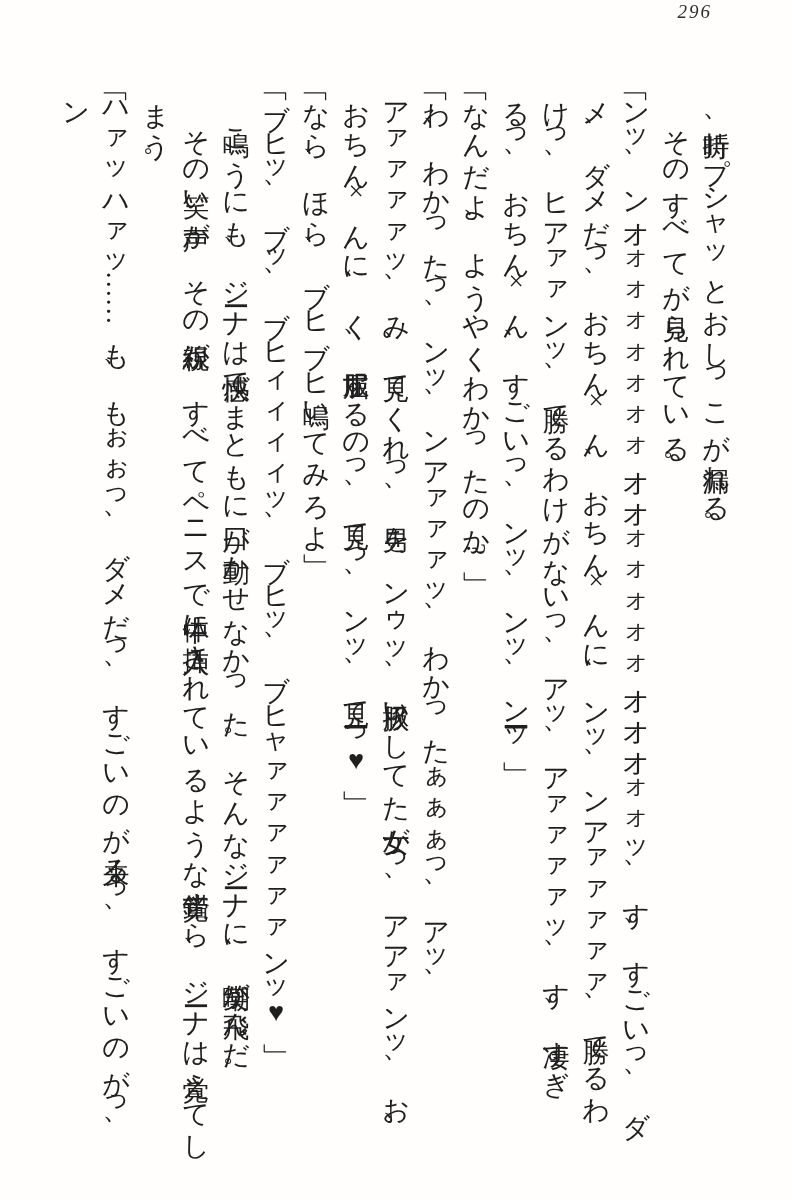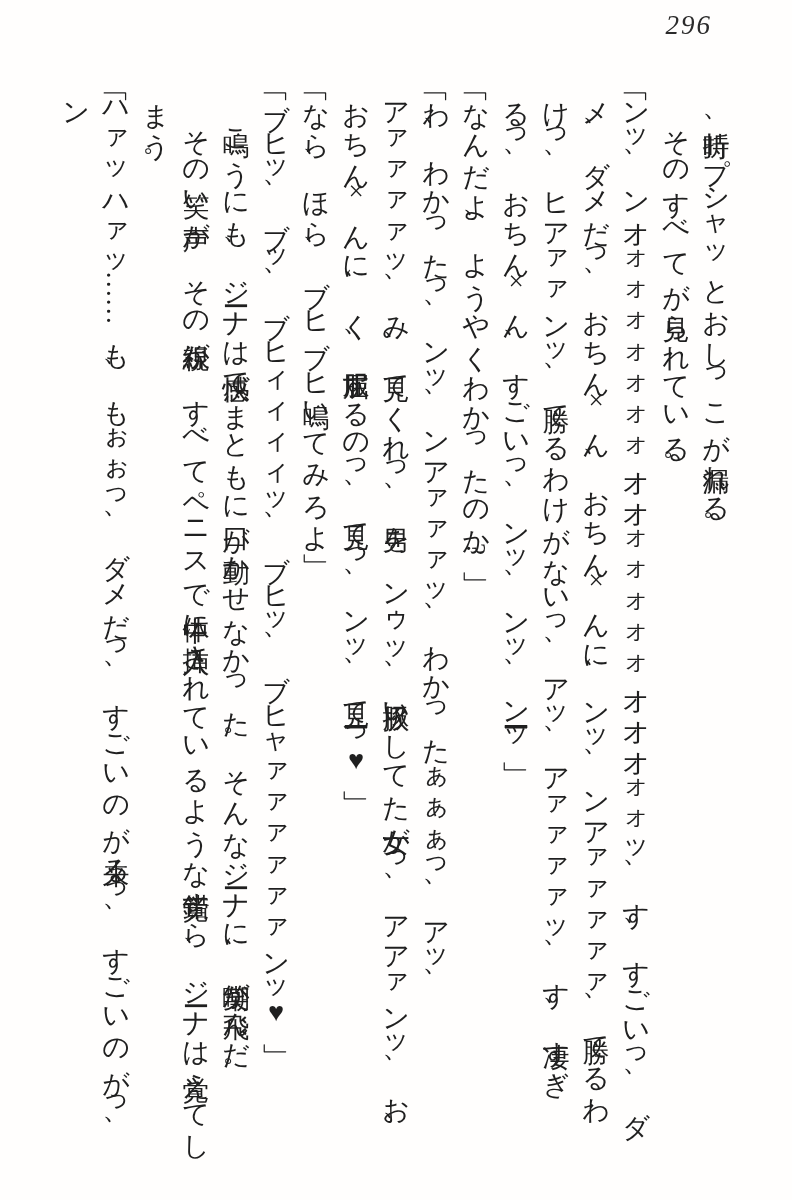"296" .page-number { font-size: 27px -> 19px; top: 10px -> 1px }
